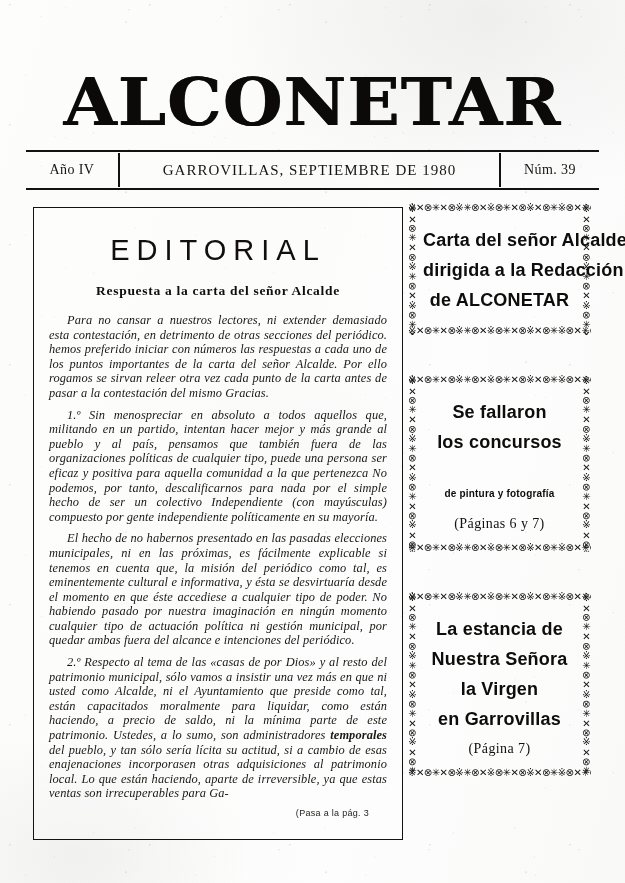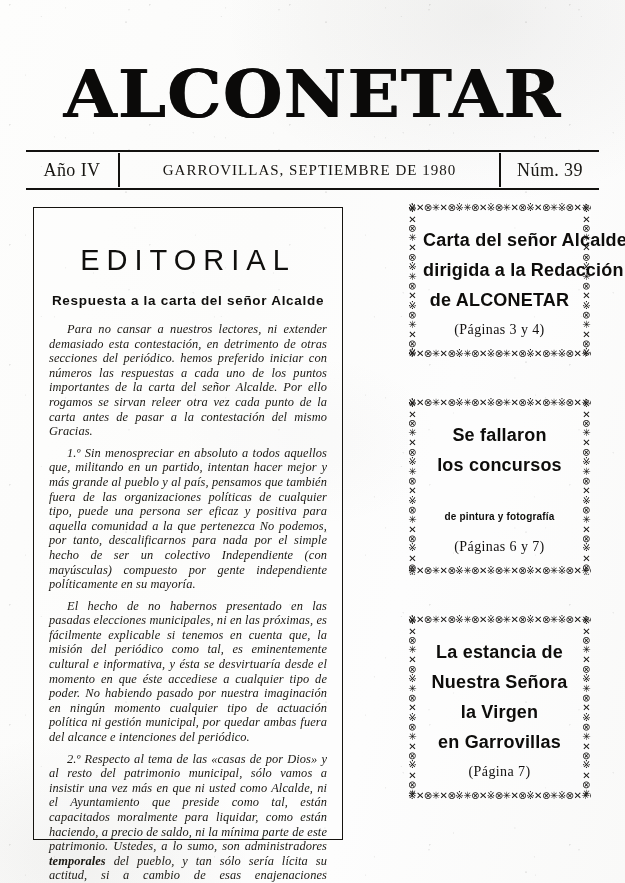"ALCONETAR" .masthead { top: 61px -> 69px }
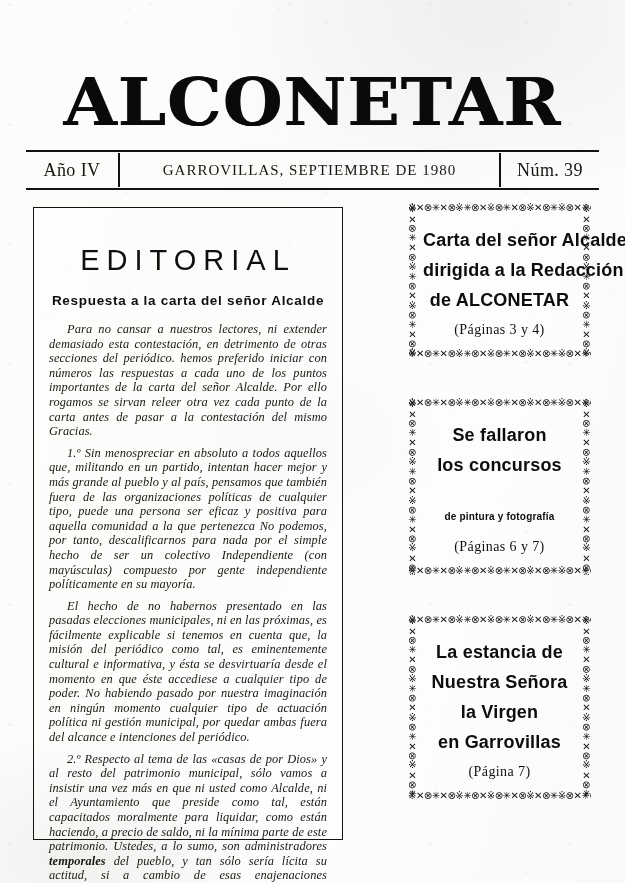"Año IV" .rule-cell { font-size: 18px -> 14px }
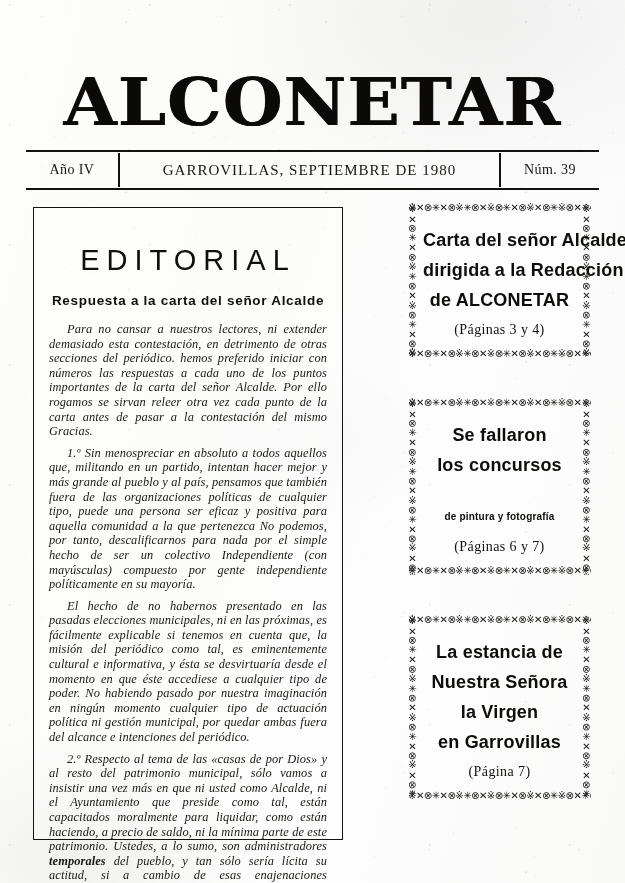"EDITORIAL" .editorial-box { padding: 28px 15px 6px 15px -> 18px 15px 6px 15px; width: 310px -> 370px }
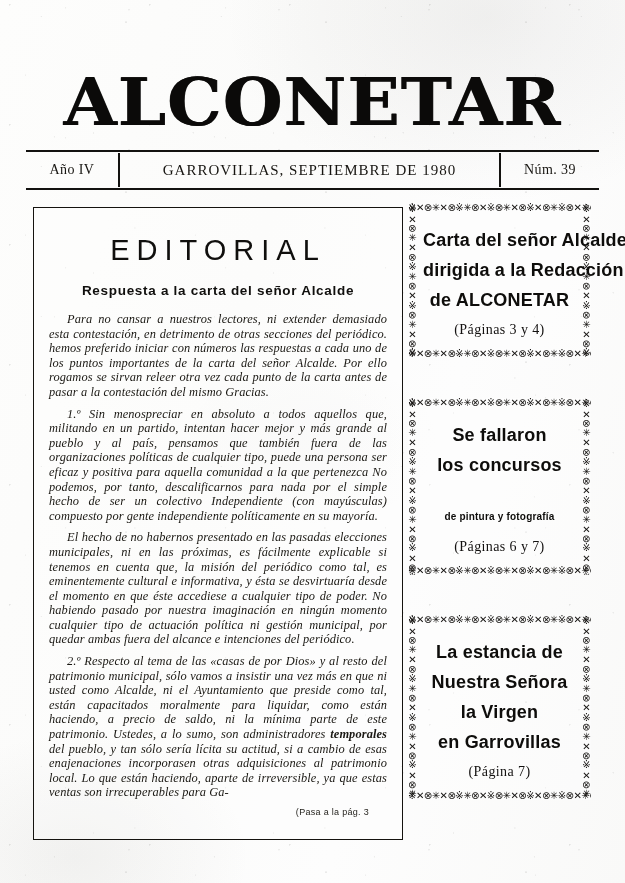"Respuesta a la carta del" .editorial-subtitle { font-family: Liberation Sans, sans-serif -> Liberation Serif, serif }
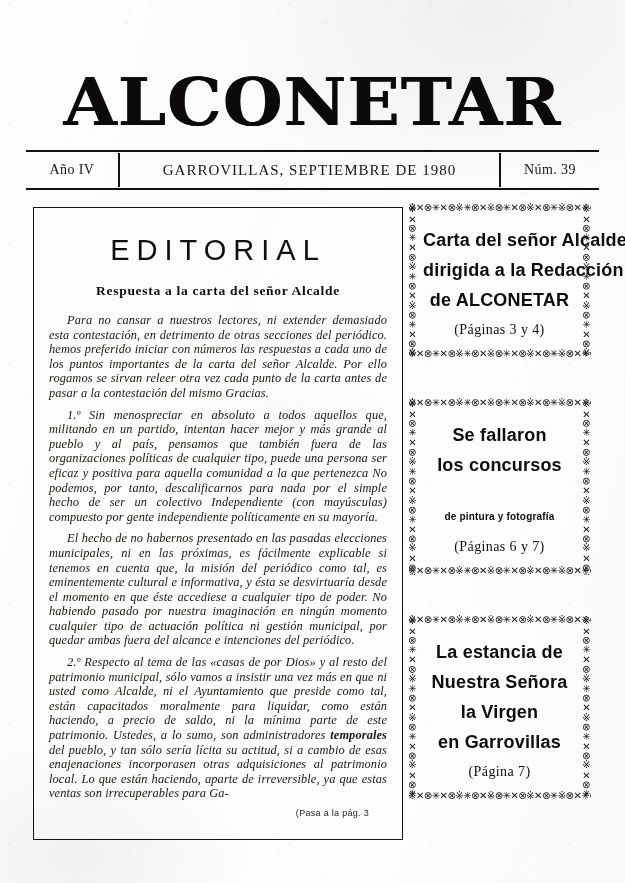"(Páginas 3 y 4)" div.promo-pages { html: <div>(Páginas 3 y 4)</div> -> none }
